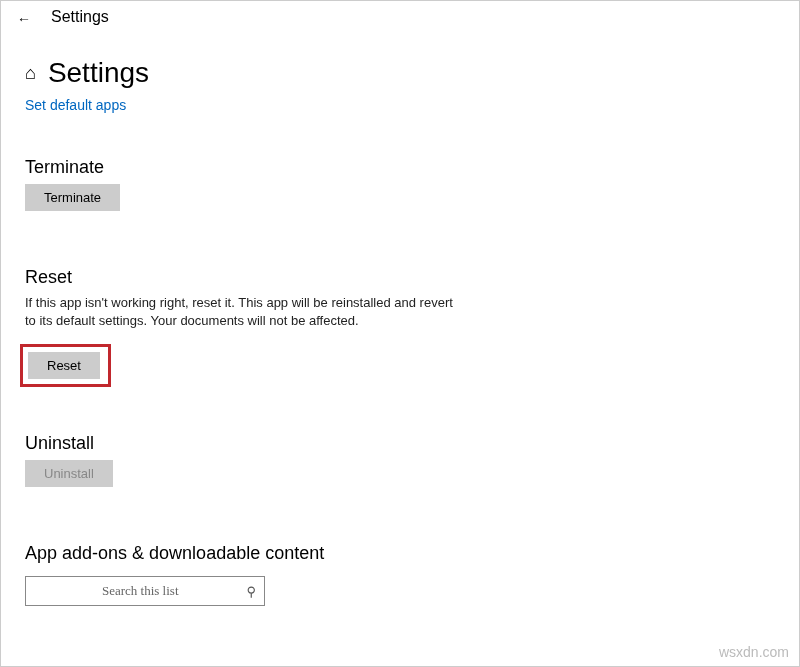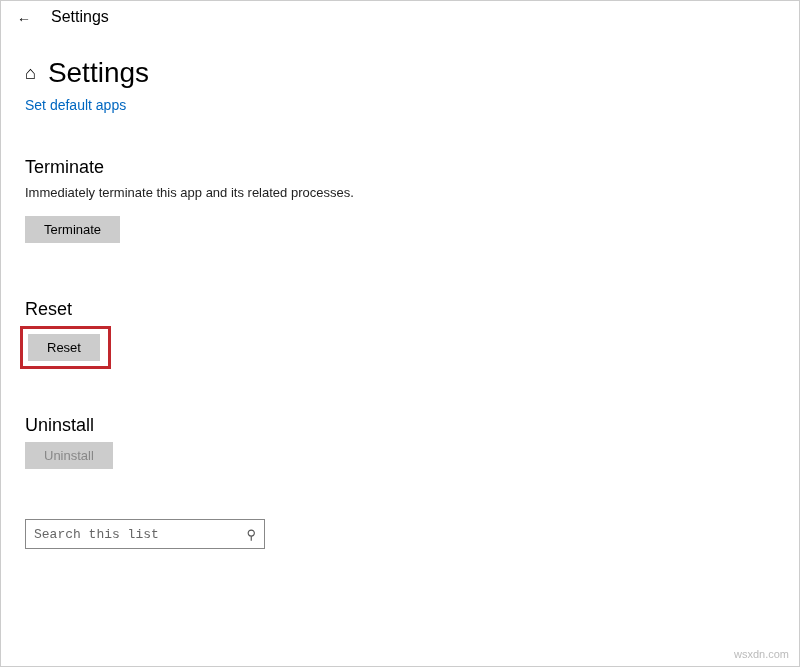"Immediately terminate this app and" p.section-desc { html: <p>Immediately terminate this app and its related processes.</p> -> none }
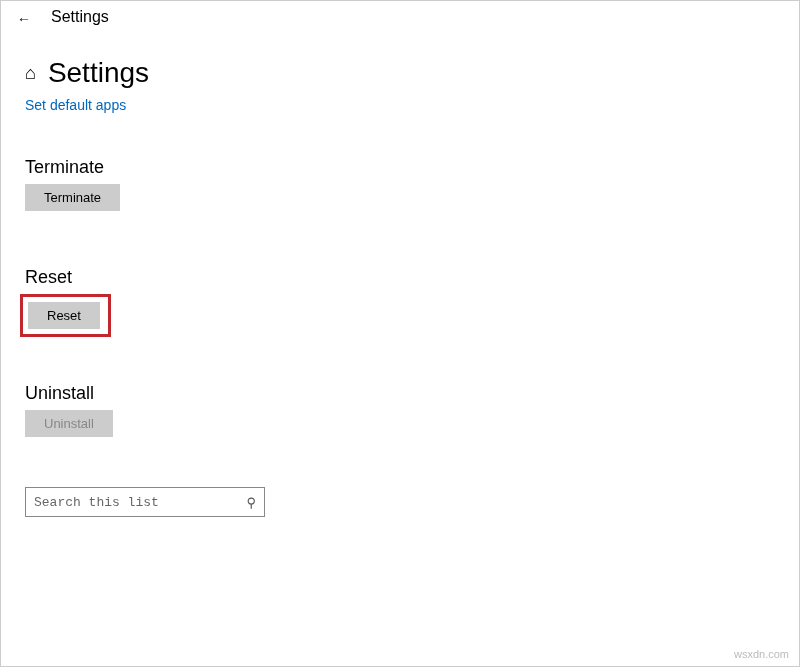"If this app isn't working" p.section-desc { html: none -> <p>If this app isn't working right, reset it. This app will be reinstalled and revert to its default settings. Your documents will not be affected.</p> }
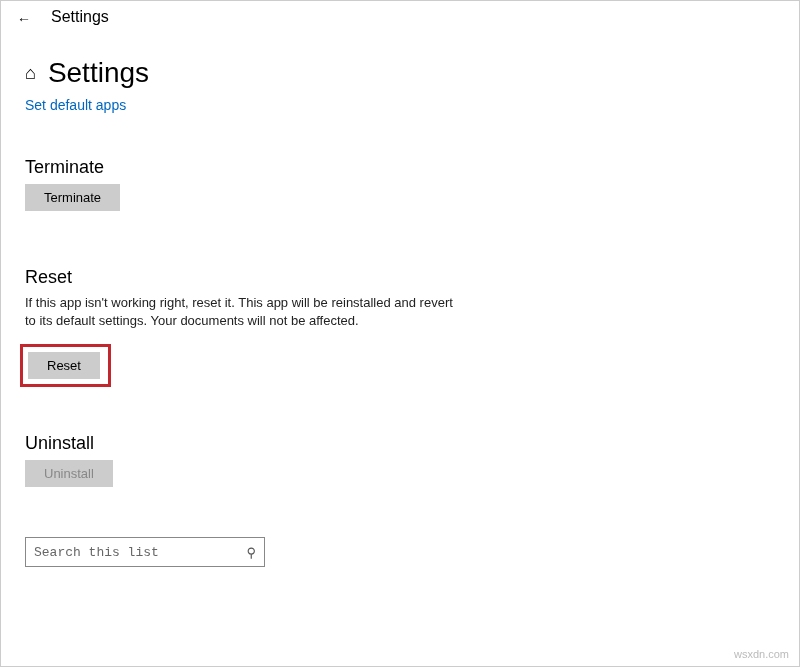"App add-ons & downloadable content" h2.section-heading { html: none -> <h2>App add-ons &amp; downloadable content</h2> }
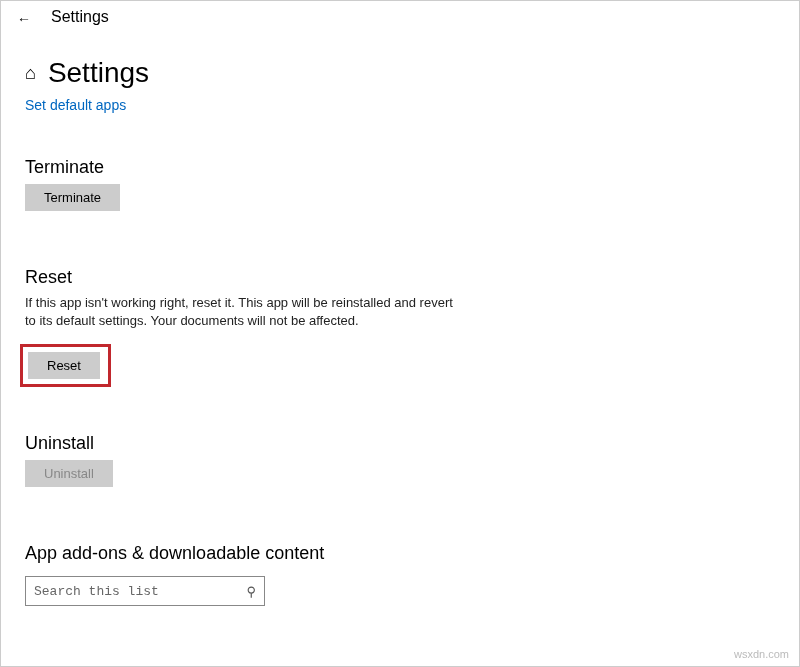"Search this list" .search-input { font-family: Liberation Mono, monospace -> Liberation Serif, serif; text-align: none -> center }
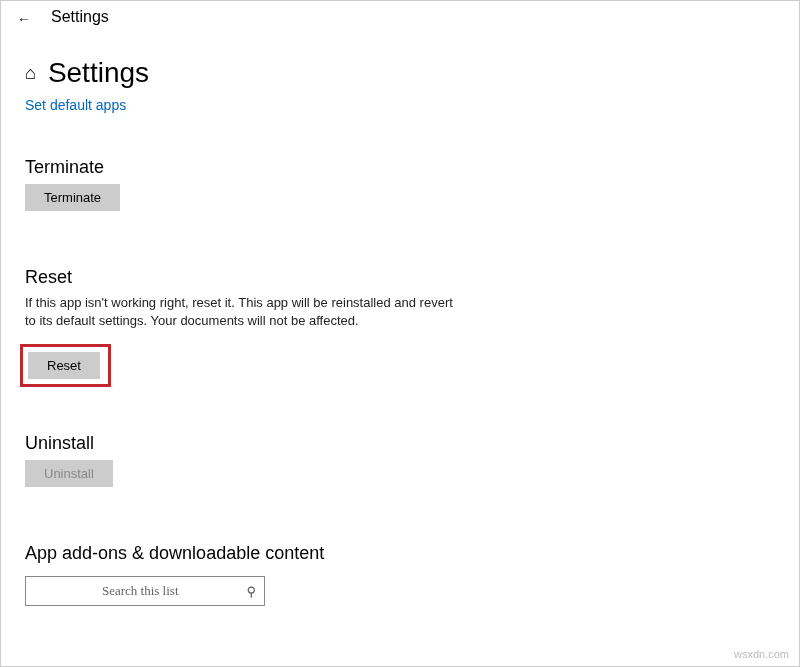"wsxdn.com" .watermark { font-size: 11px -> 14px }
